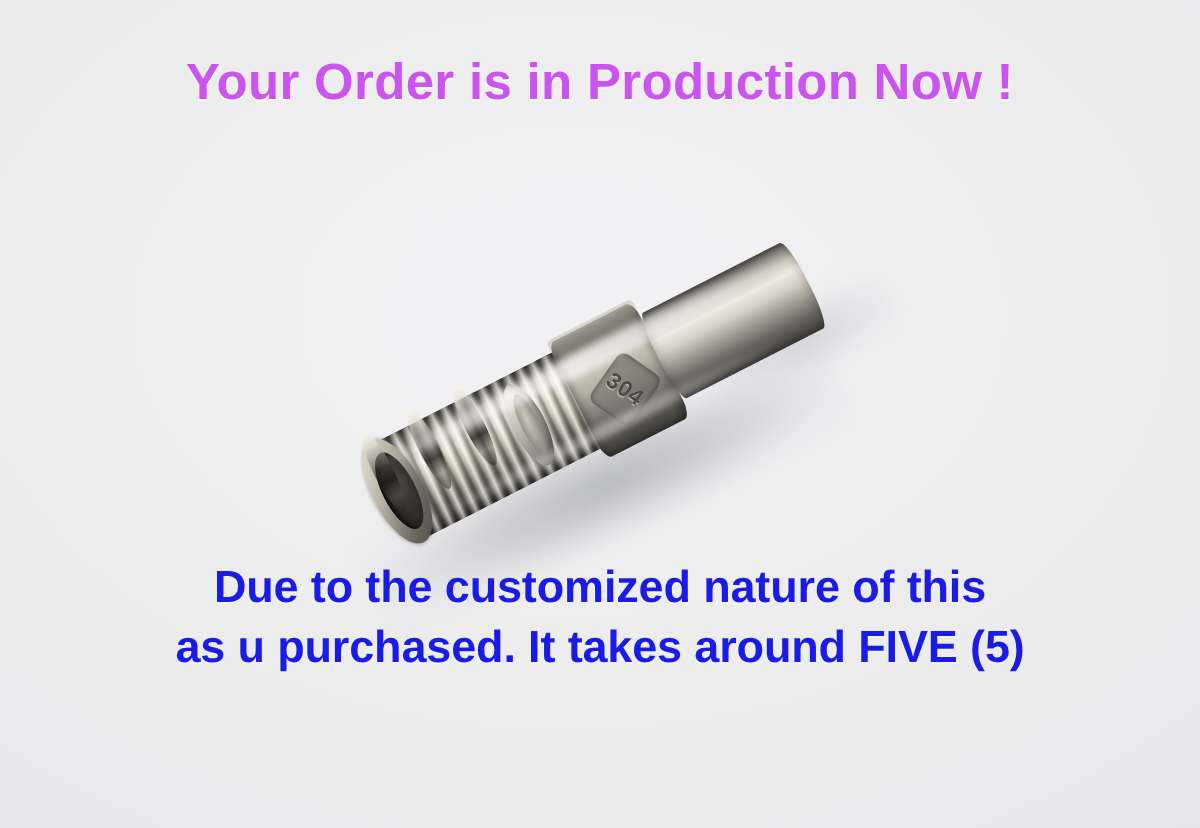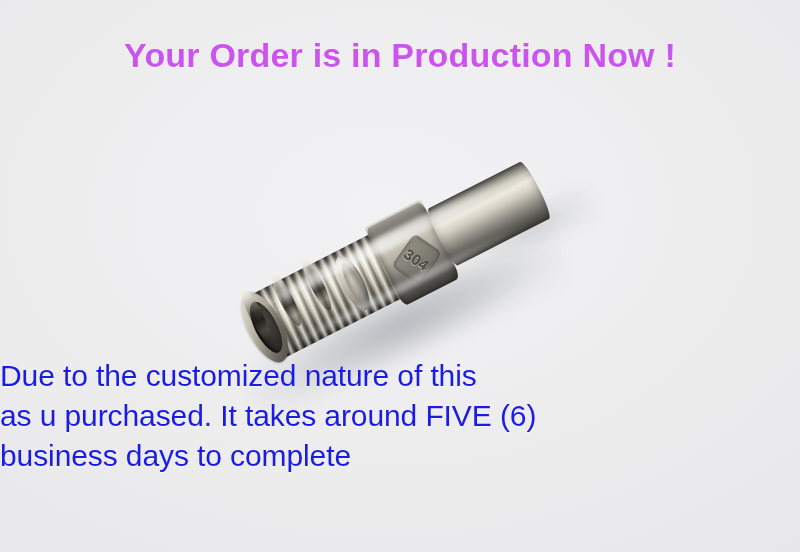"Due to the customized nature" .message { font-weight: normal -> bold; text-align: left -> center; top: 356px -> 372px }
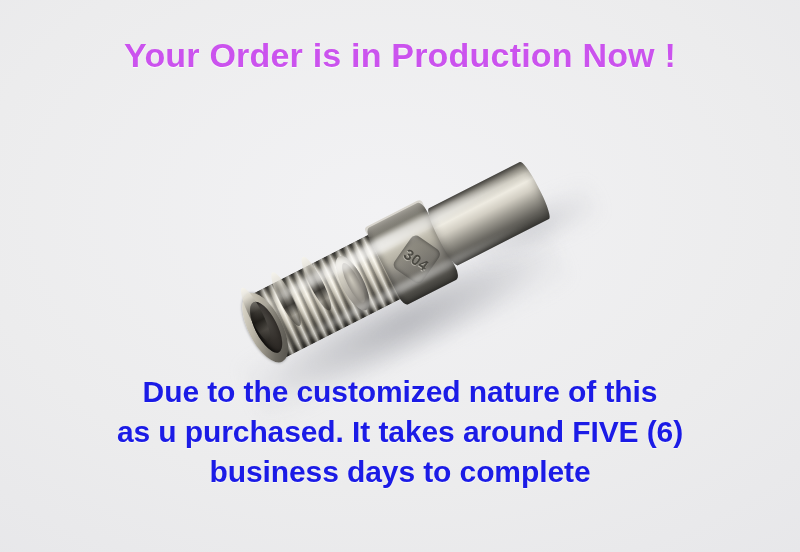"as u purchased. It takes" span.line { text: 6 -> 5 }
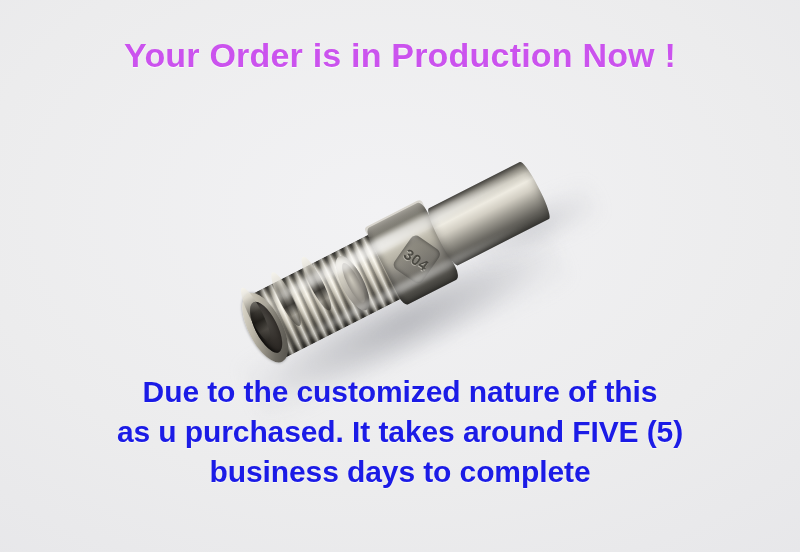"business days to complete" span.line { html: <span>business days to complete</span> -> none }
